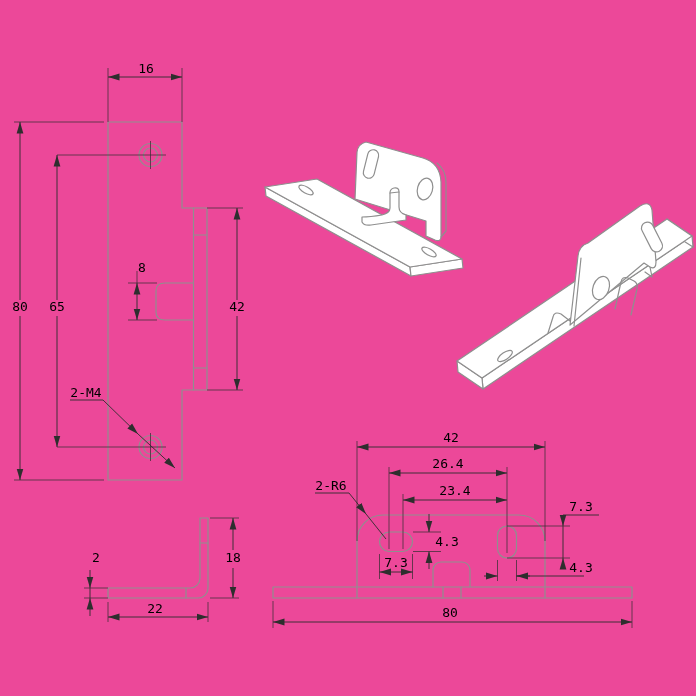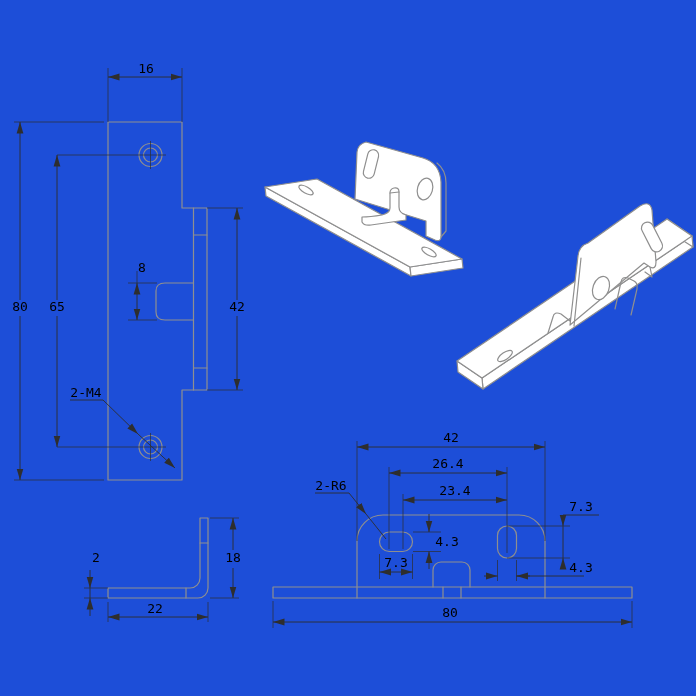"16" .page { background: #1d4ed8 -> #ec4899 }
